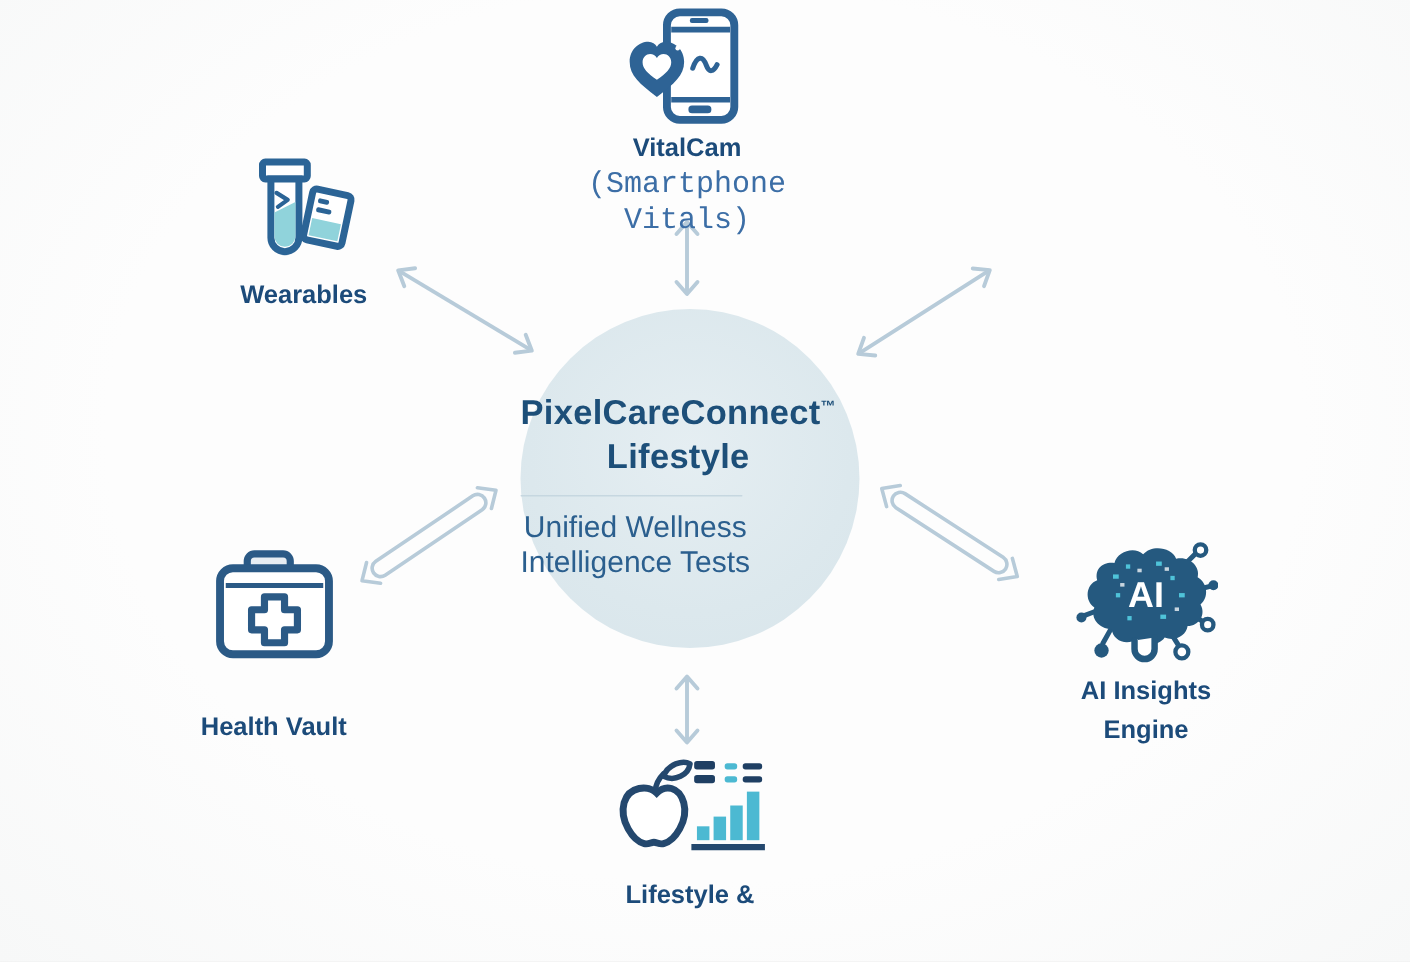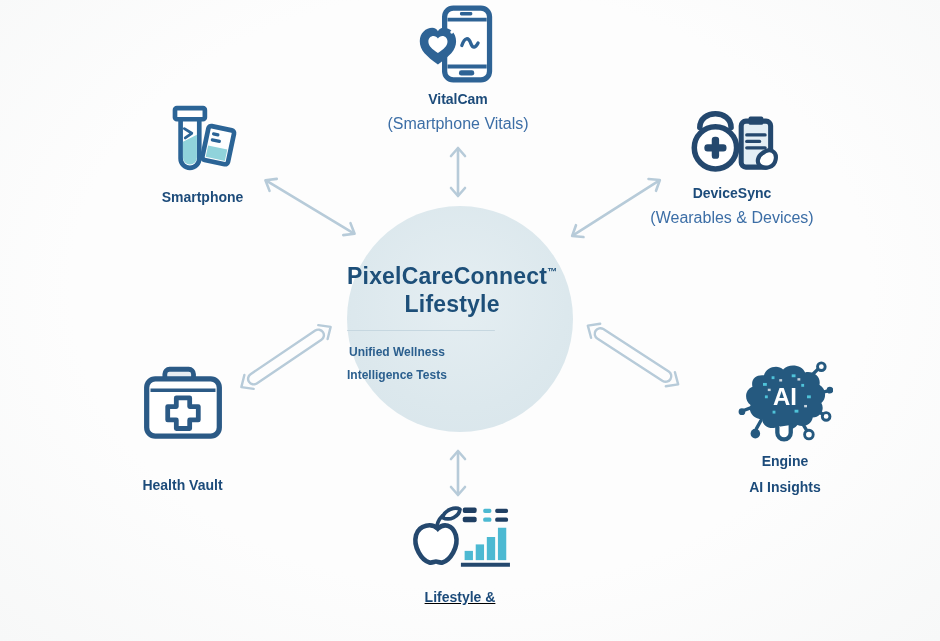"VitalCam" .label { font-size: 14px -> 17px }
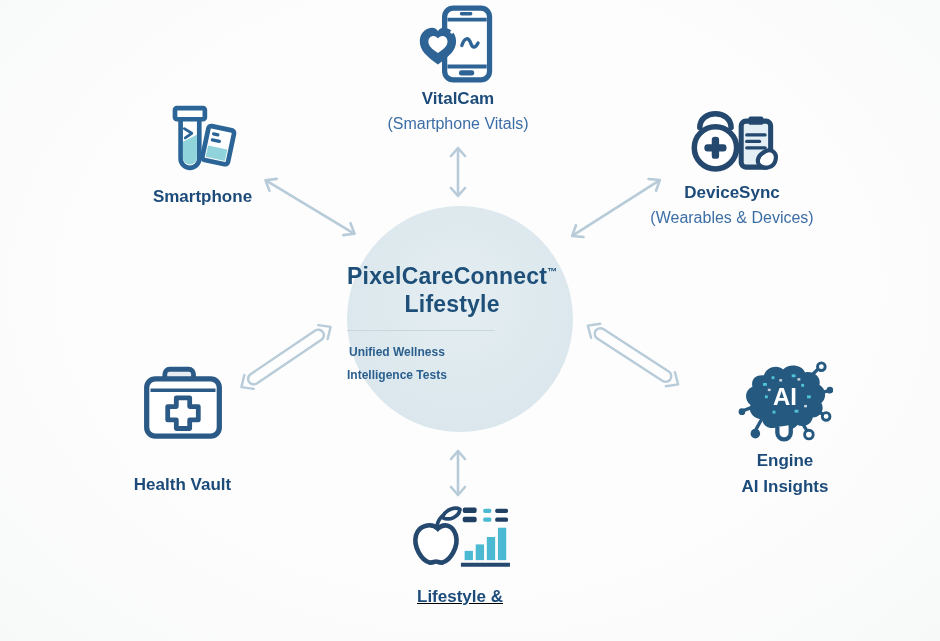"(Smartphone Vitals)" .sublabel { font-family: none -> Liberation Mono, monospace; font-size: 16px -> 20px }
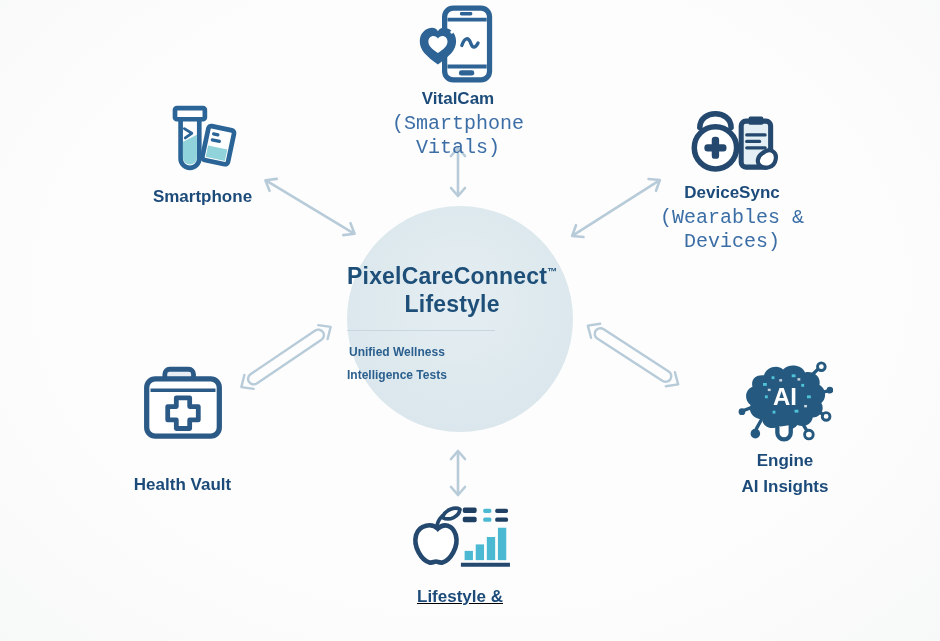"Smartphone" div.label { text: Smartphone -> Wearables }
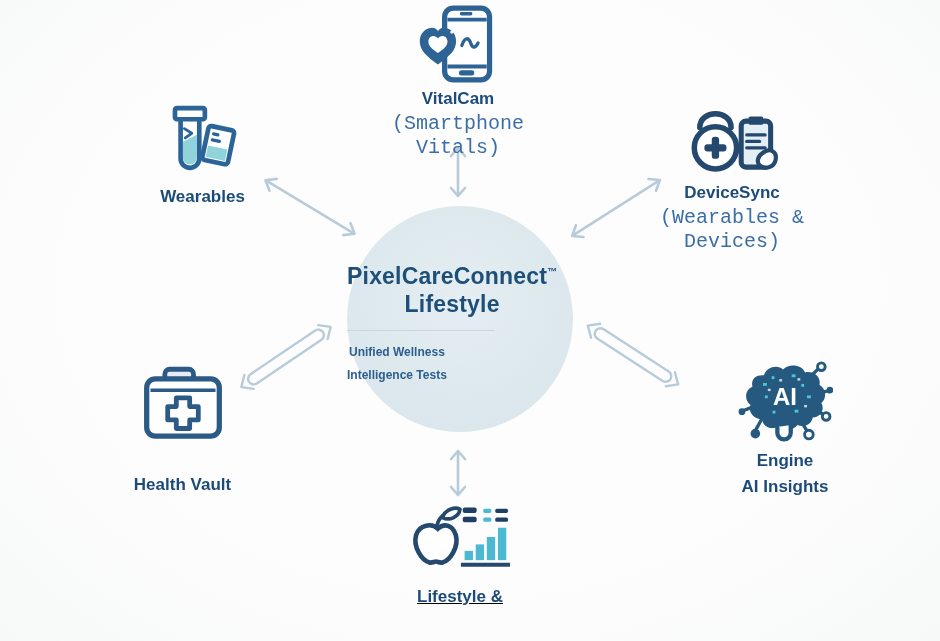"DeviceSync" div.node { html: <div> <svg> <path></path> <circle></circle> <rect></rect> <rect></rect> <rect></rect> <rect></rect> <g> <line></line> <line></line> <line></line> </g> <path></path> </svg> <div>DeviceSync</div> <div>(Wearables &amp; Devices)</div> </div> -> none }
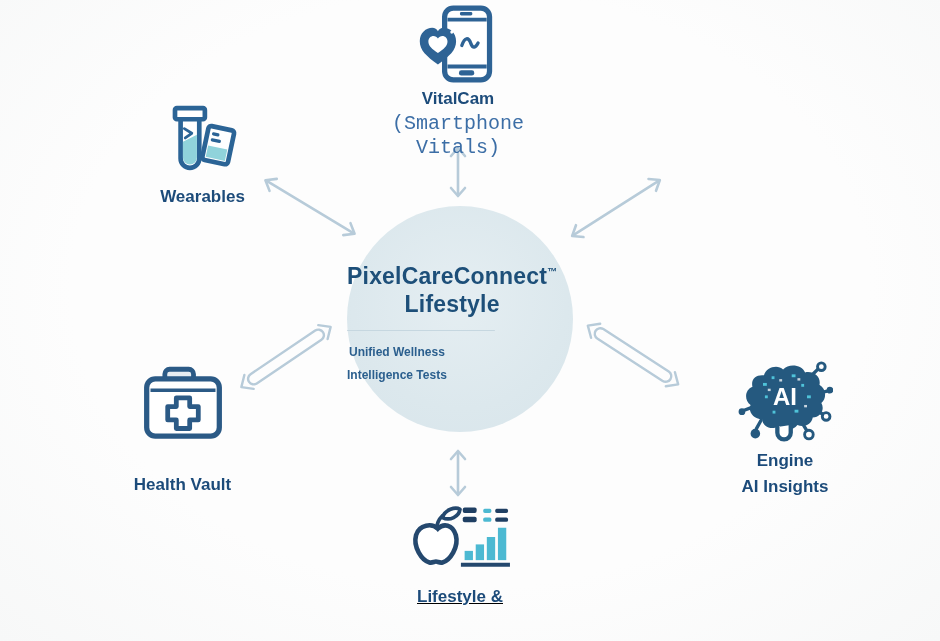"Unified Wellness" .hub-sub { font-size: 12px -> 20px; font-weight: 700 -> 400 }
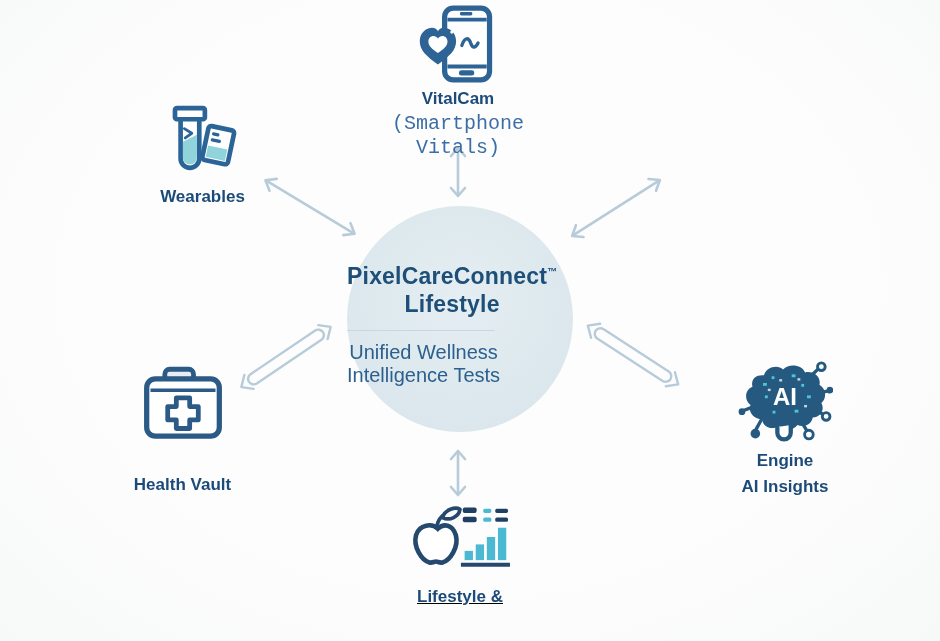"AI" div.node { left: 685px -> 664px }
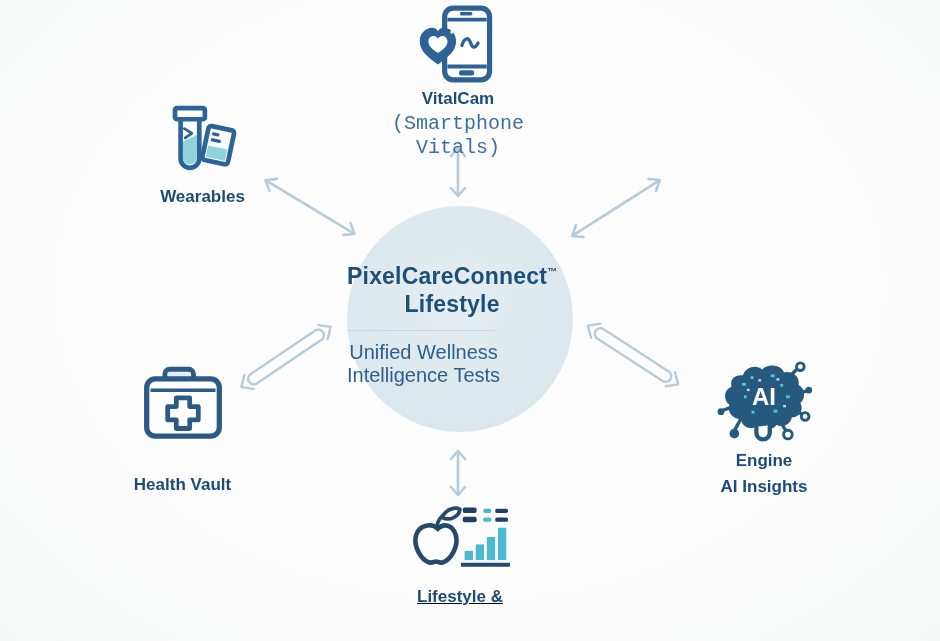"Engine" div.label { order: before "AI Insights" -> after "AI Insights" }
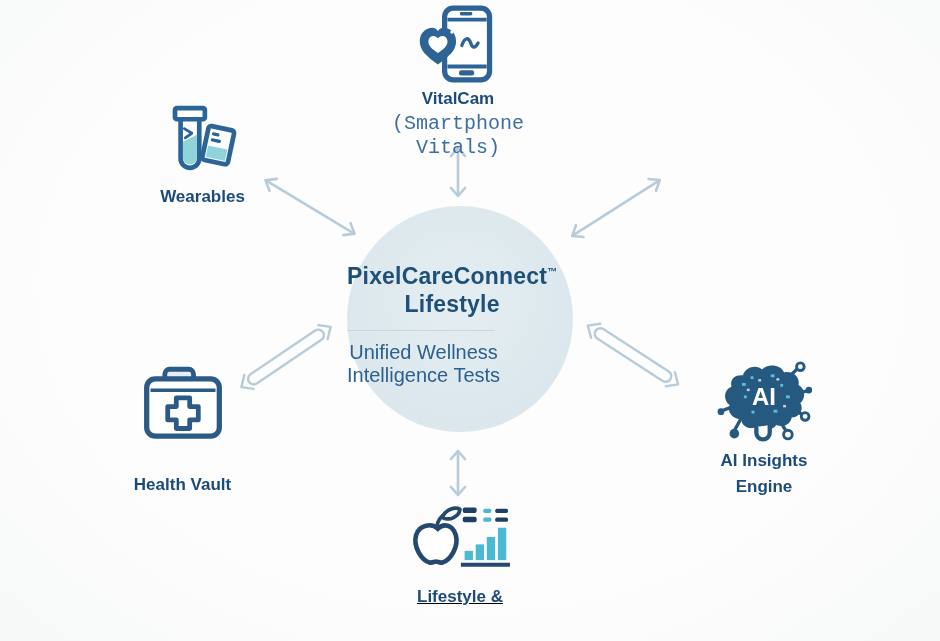"Lifestyle &" div.node { text-decoration: underline -> none }
